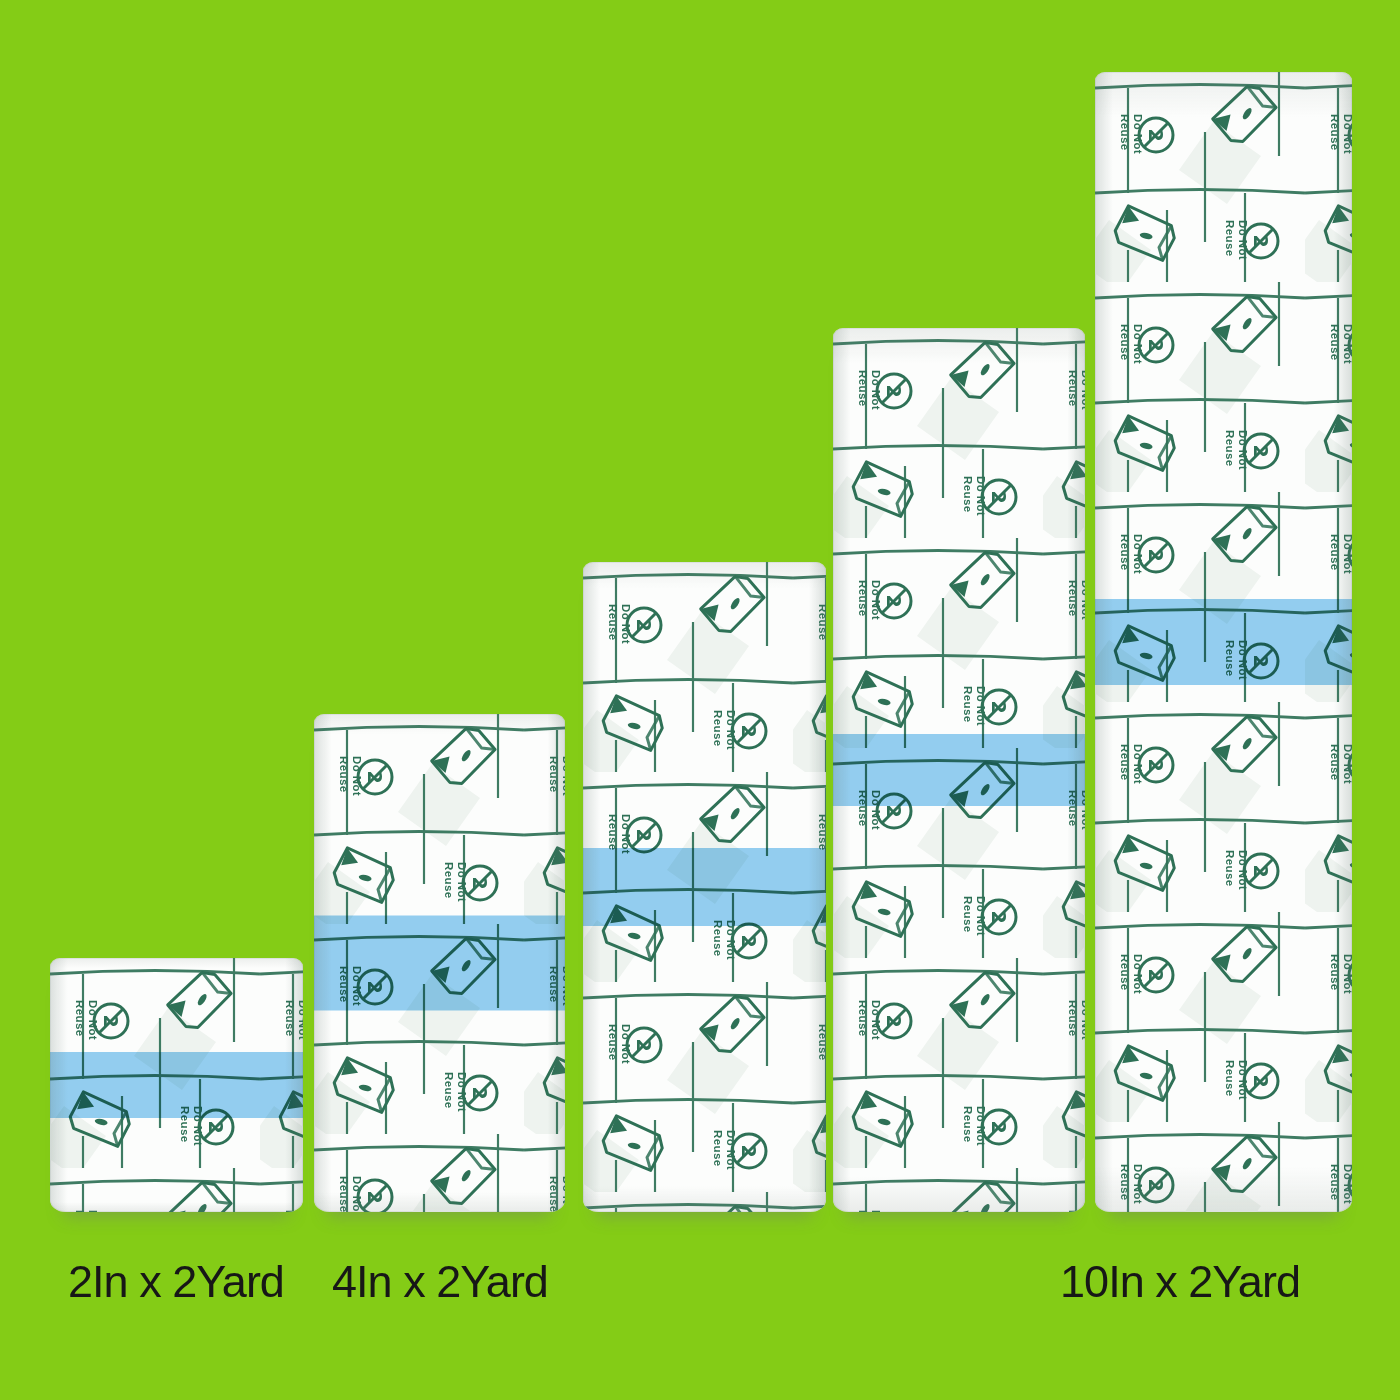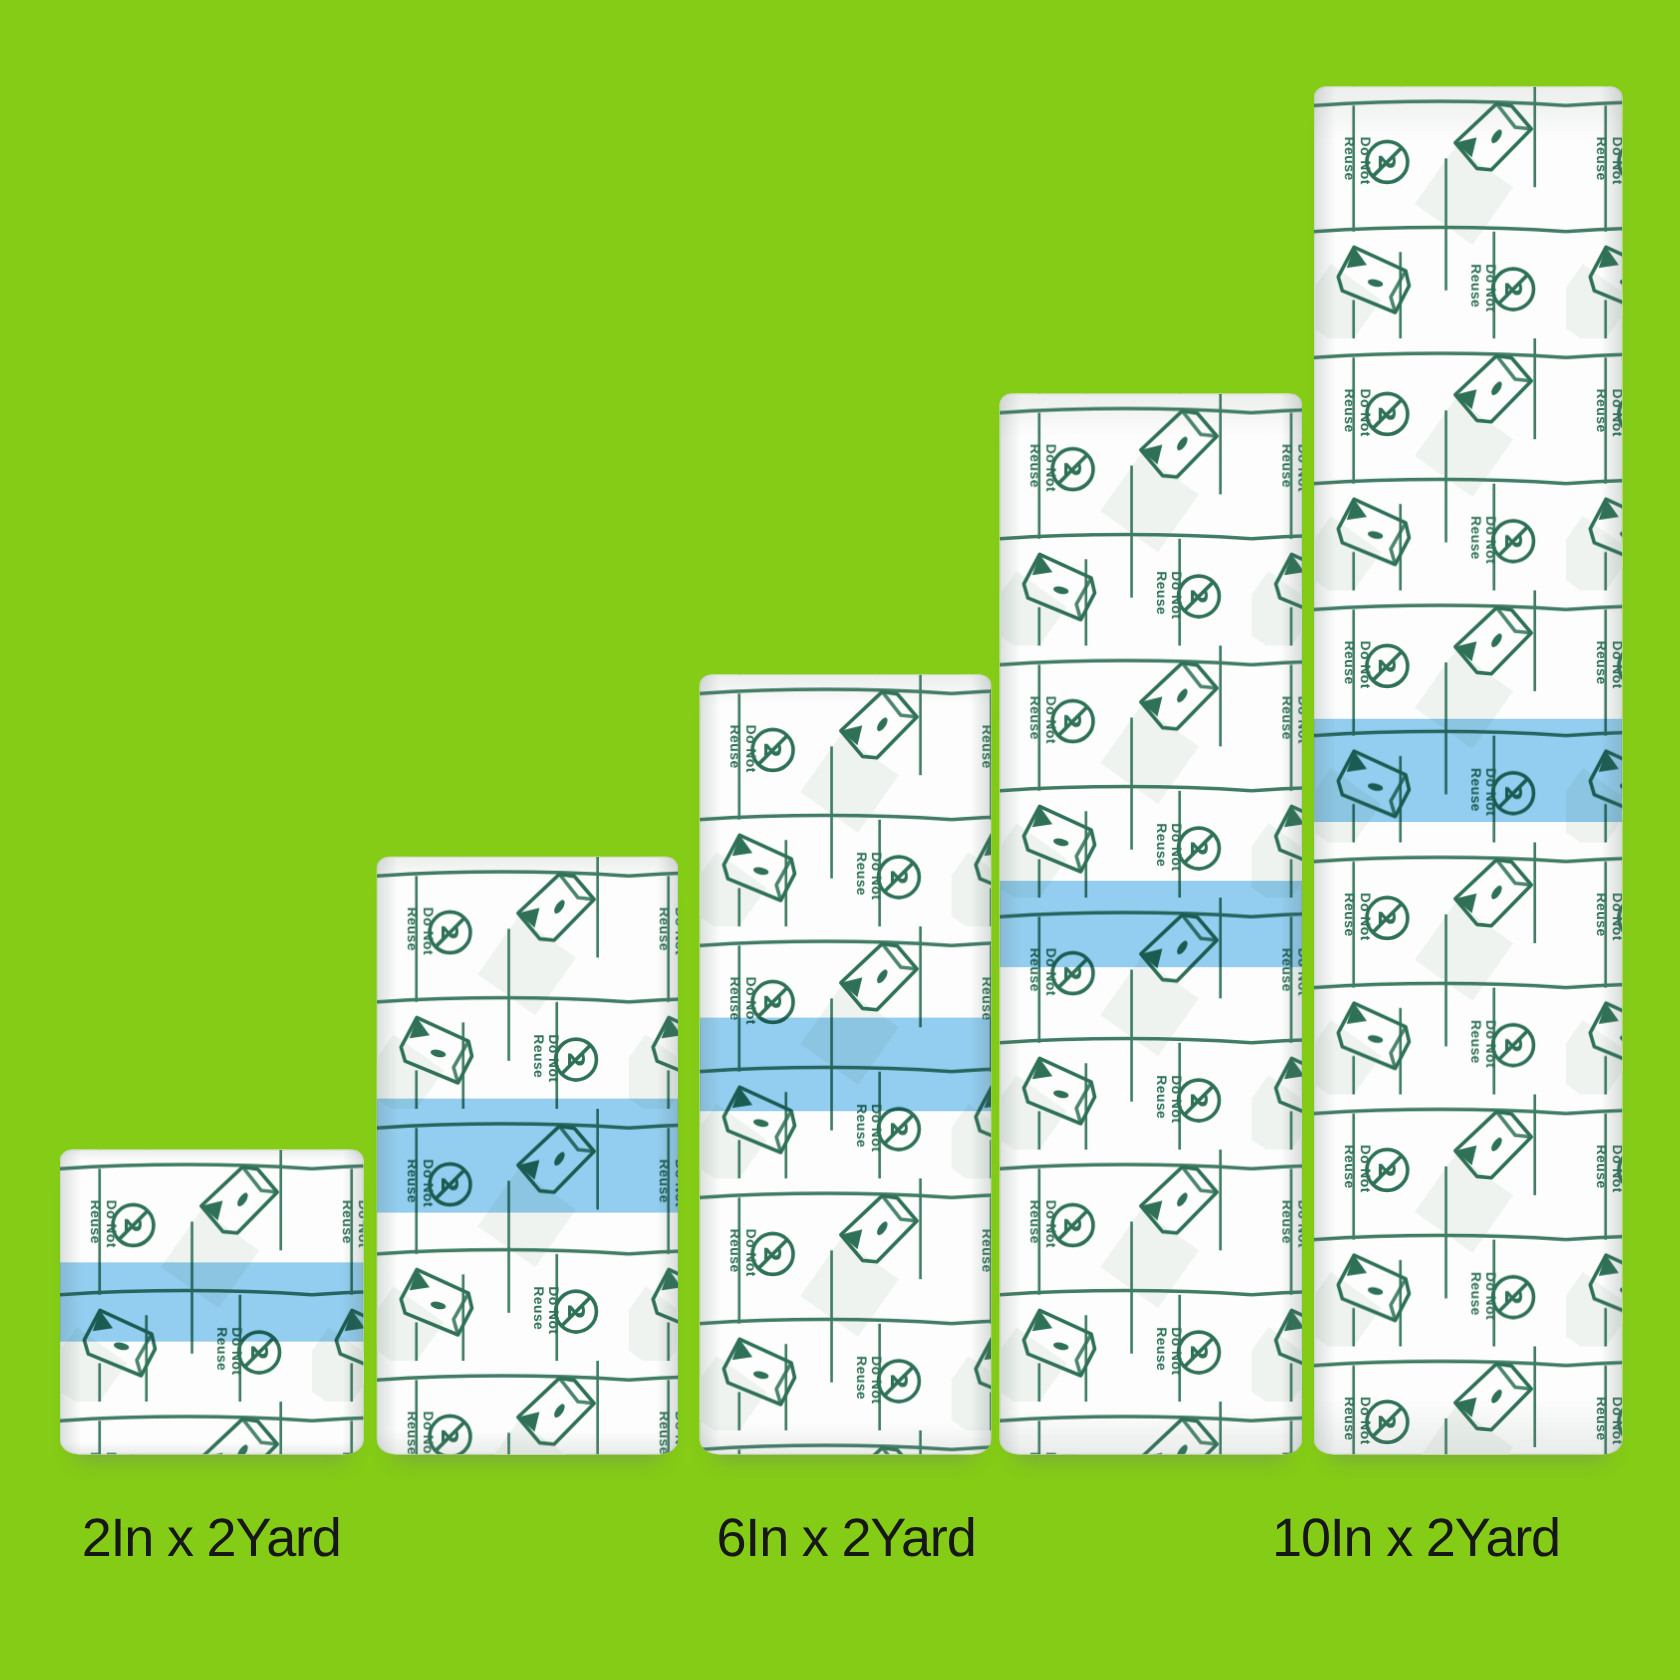"4In x 2Yard" div.label { html: none -> <div>4In x 2Yard</div> }
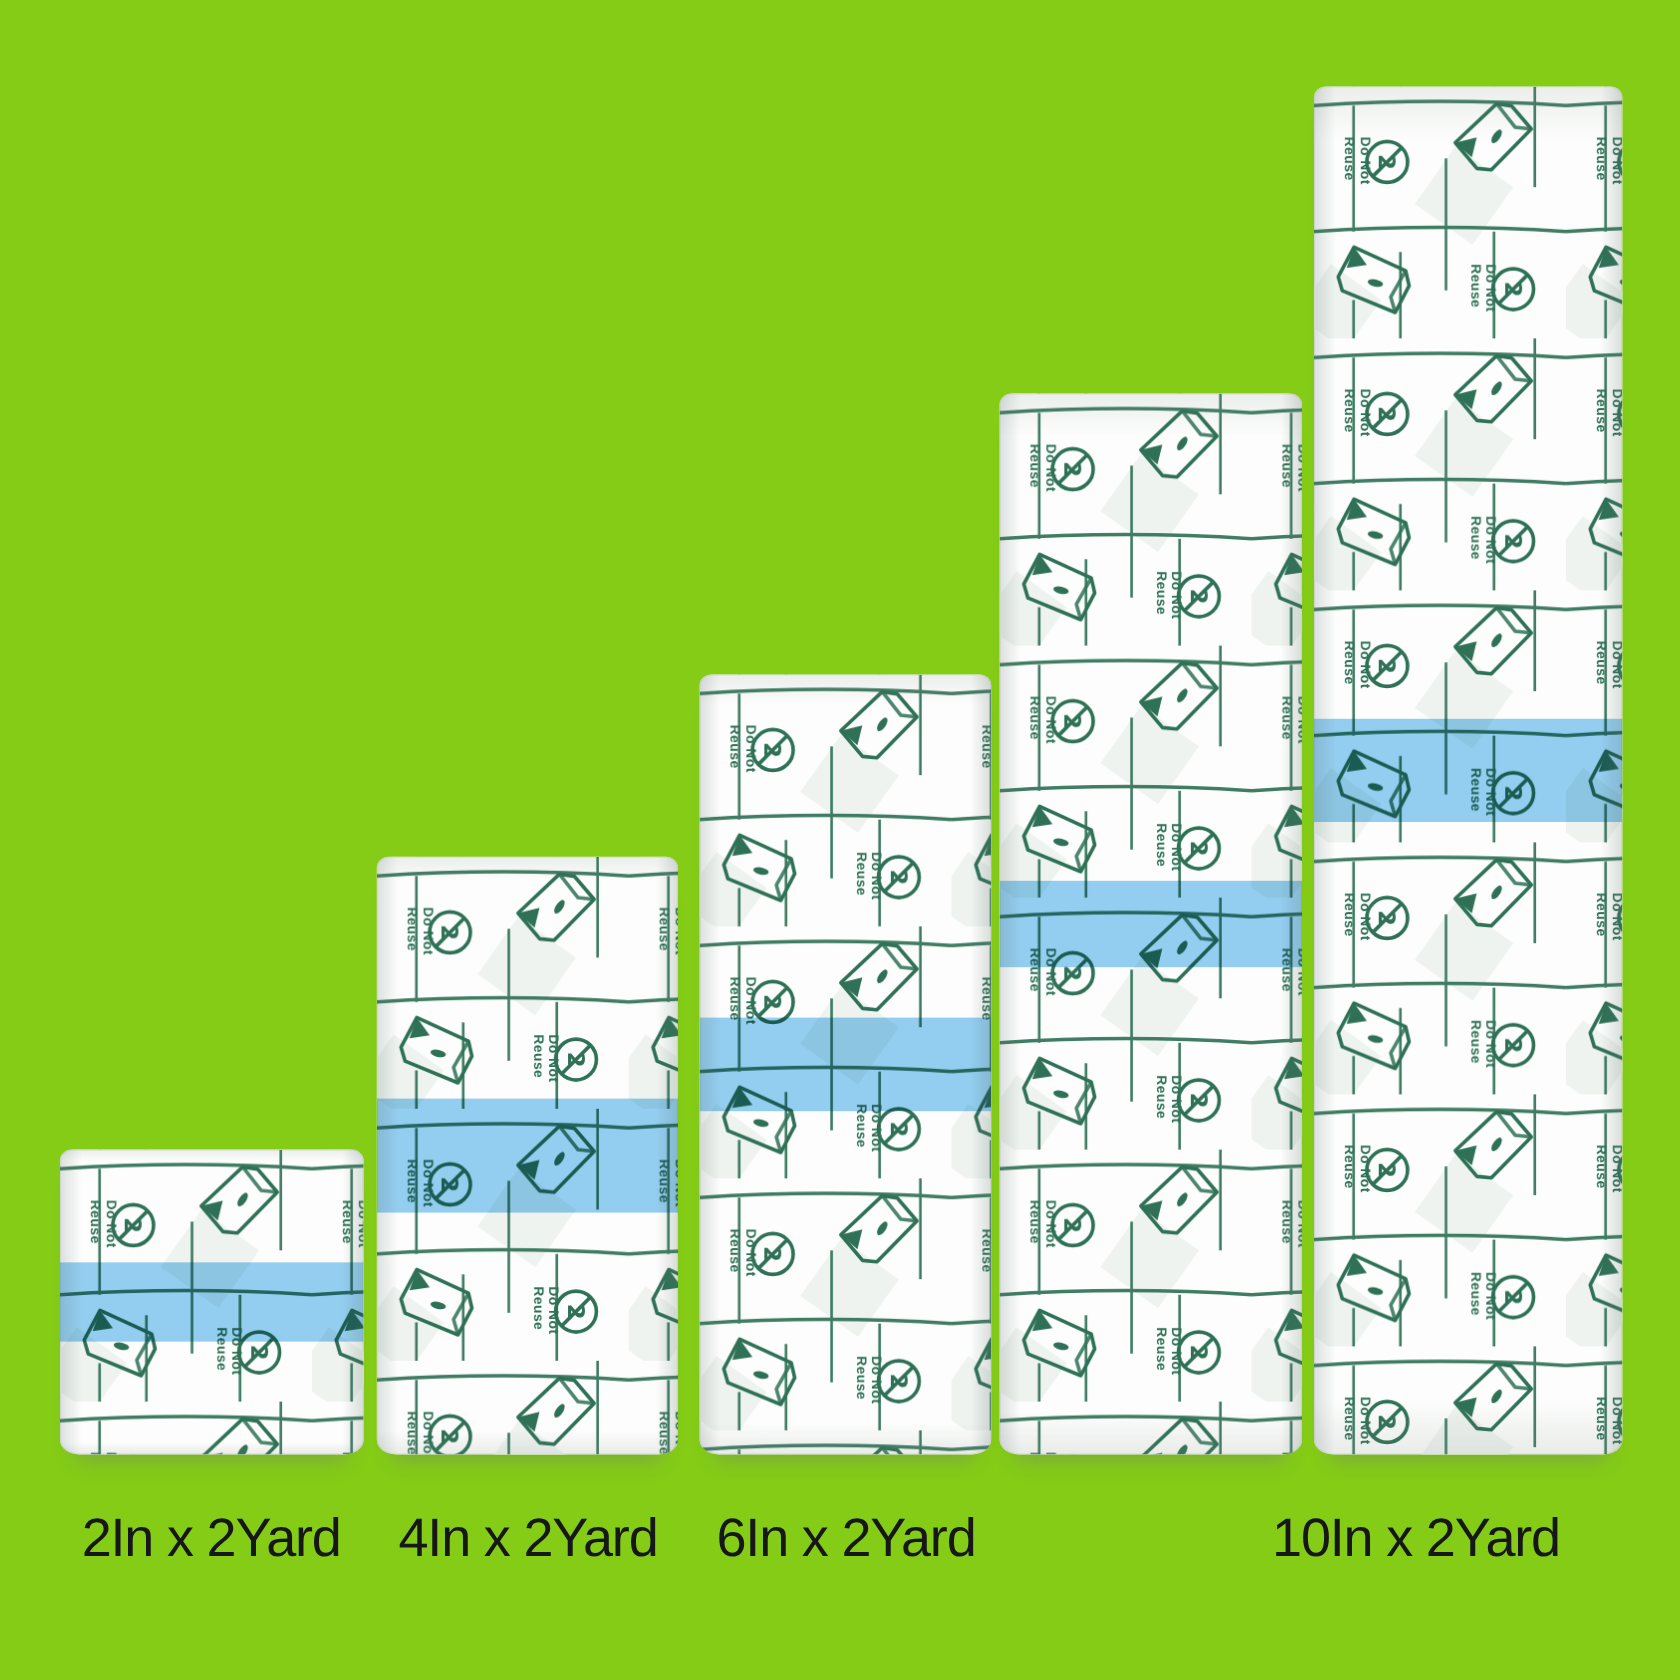"6In x 2Yard" div.label { html: <div>6In x 2Yard</div> -> none }
